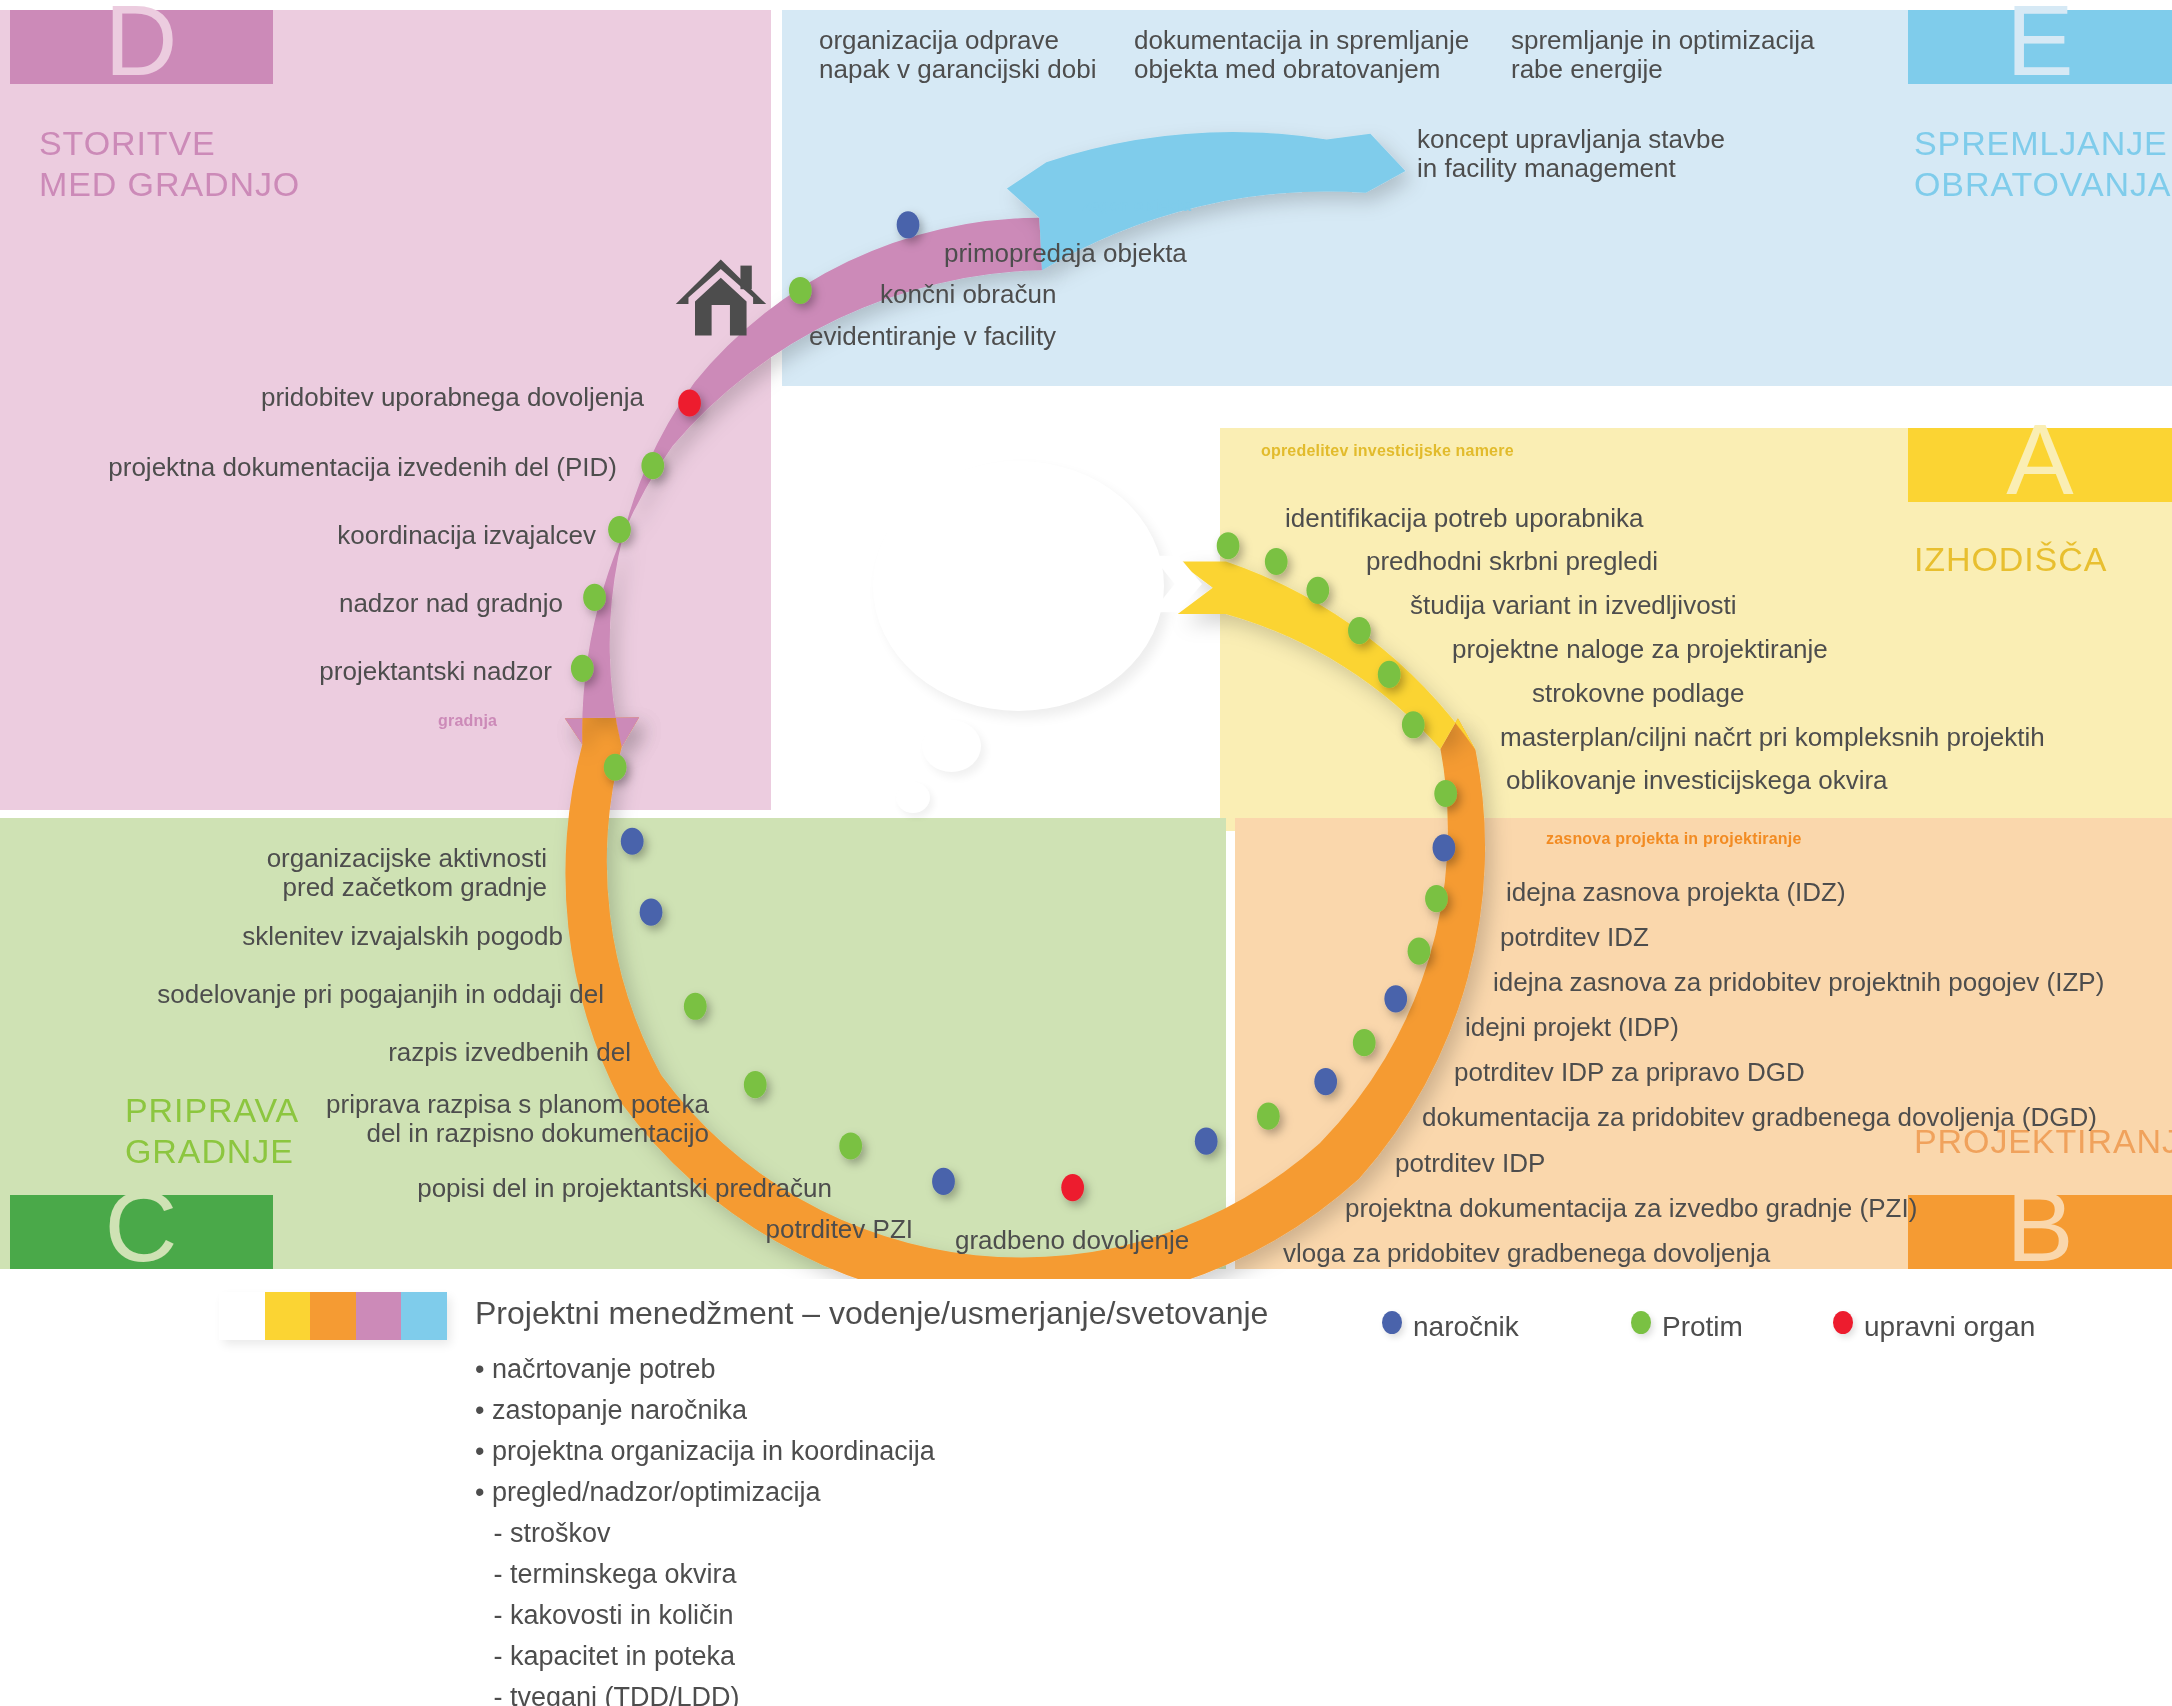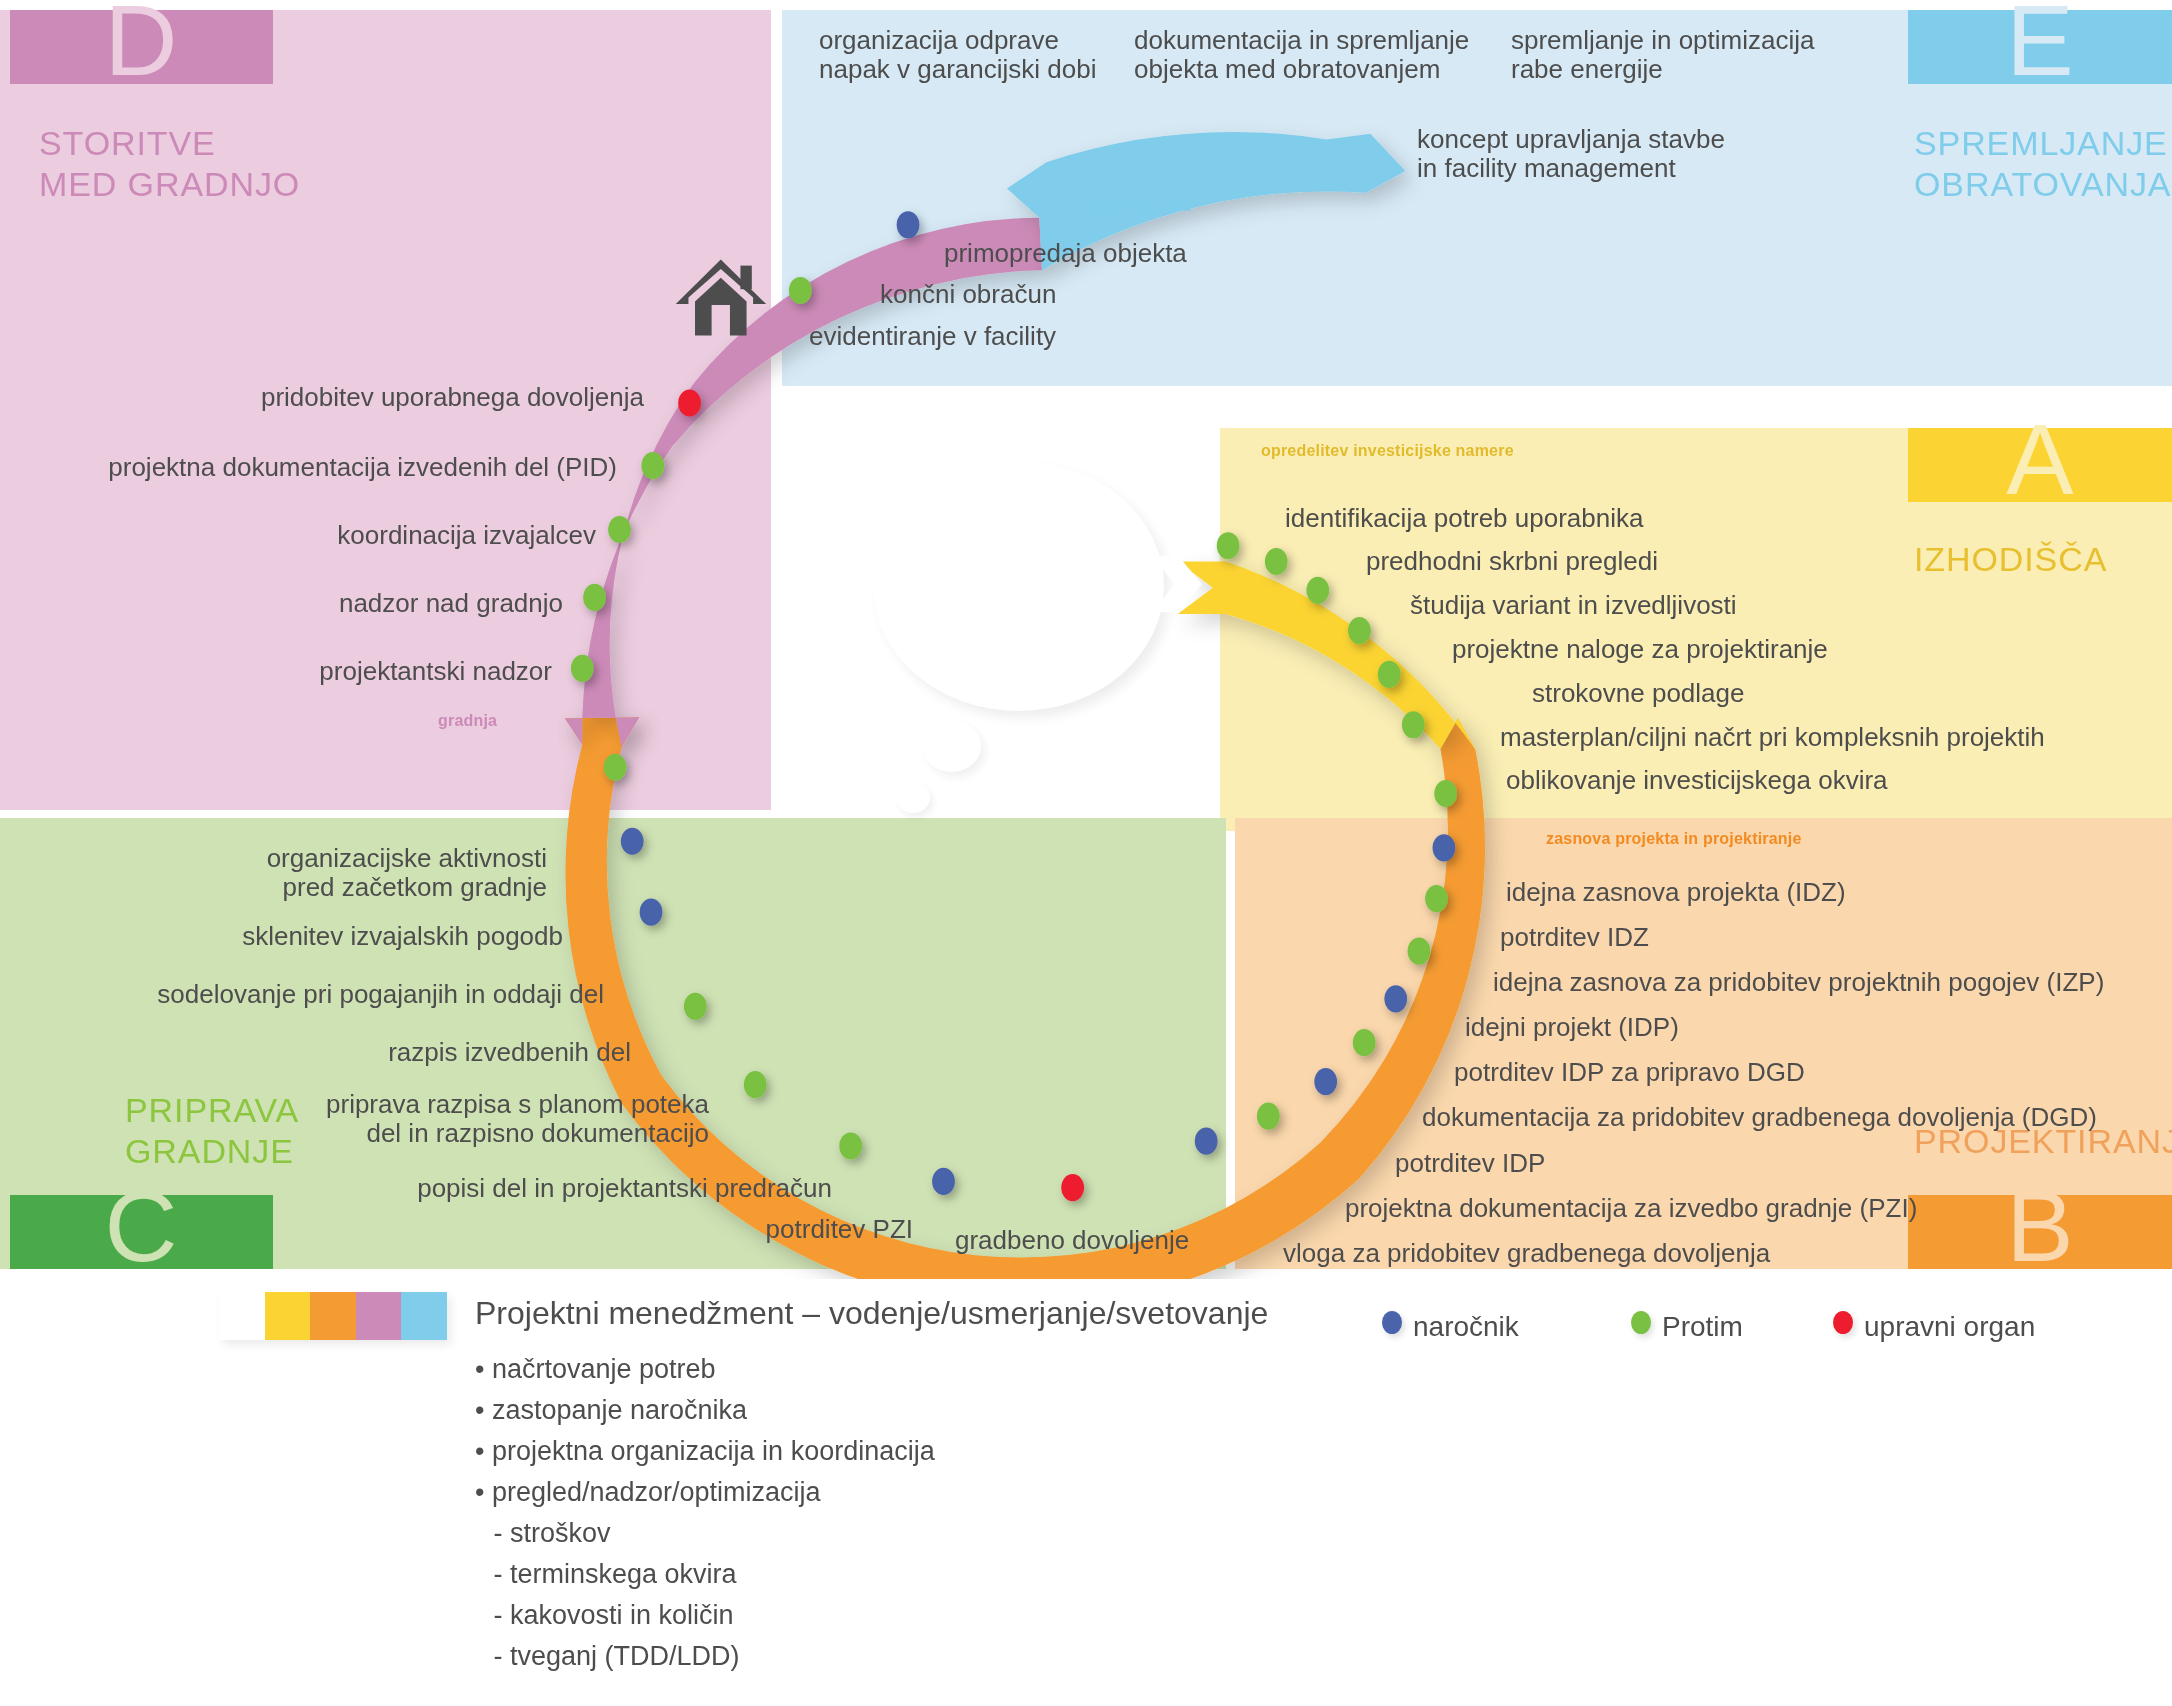"- kapacitet in poteka" div.sub { html: none -> <div> - kapacitet in poteka</div> }
